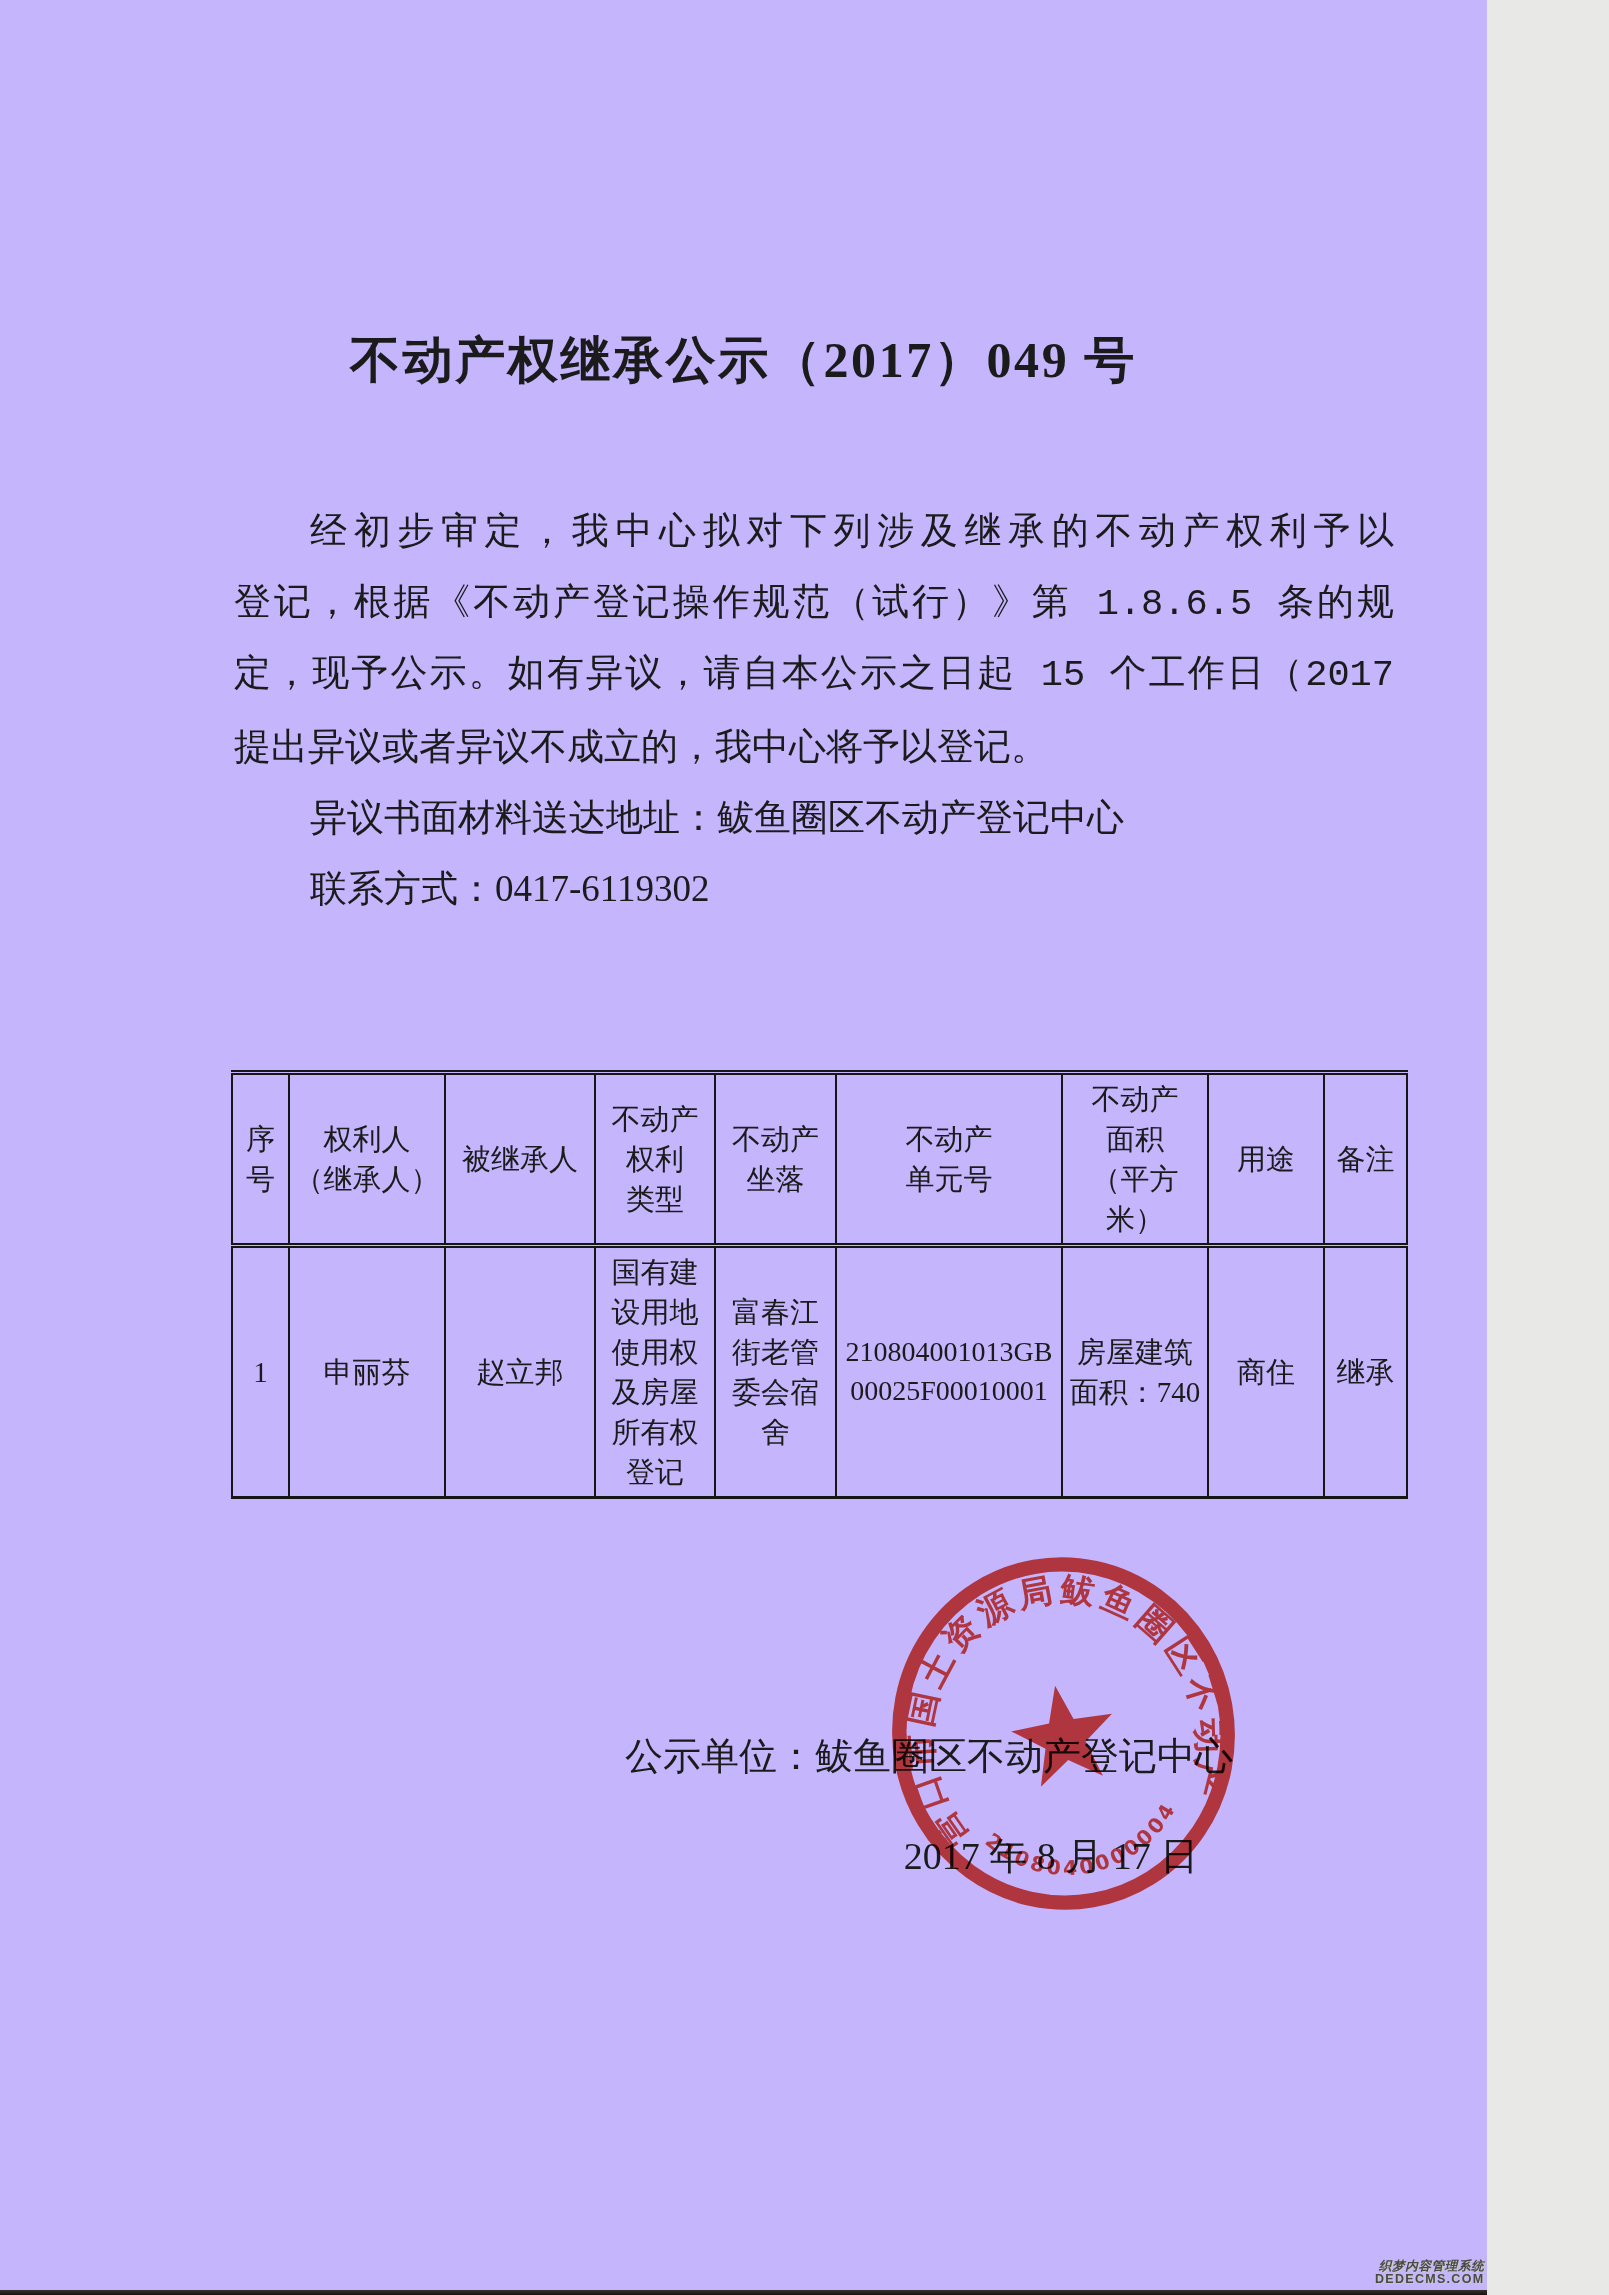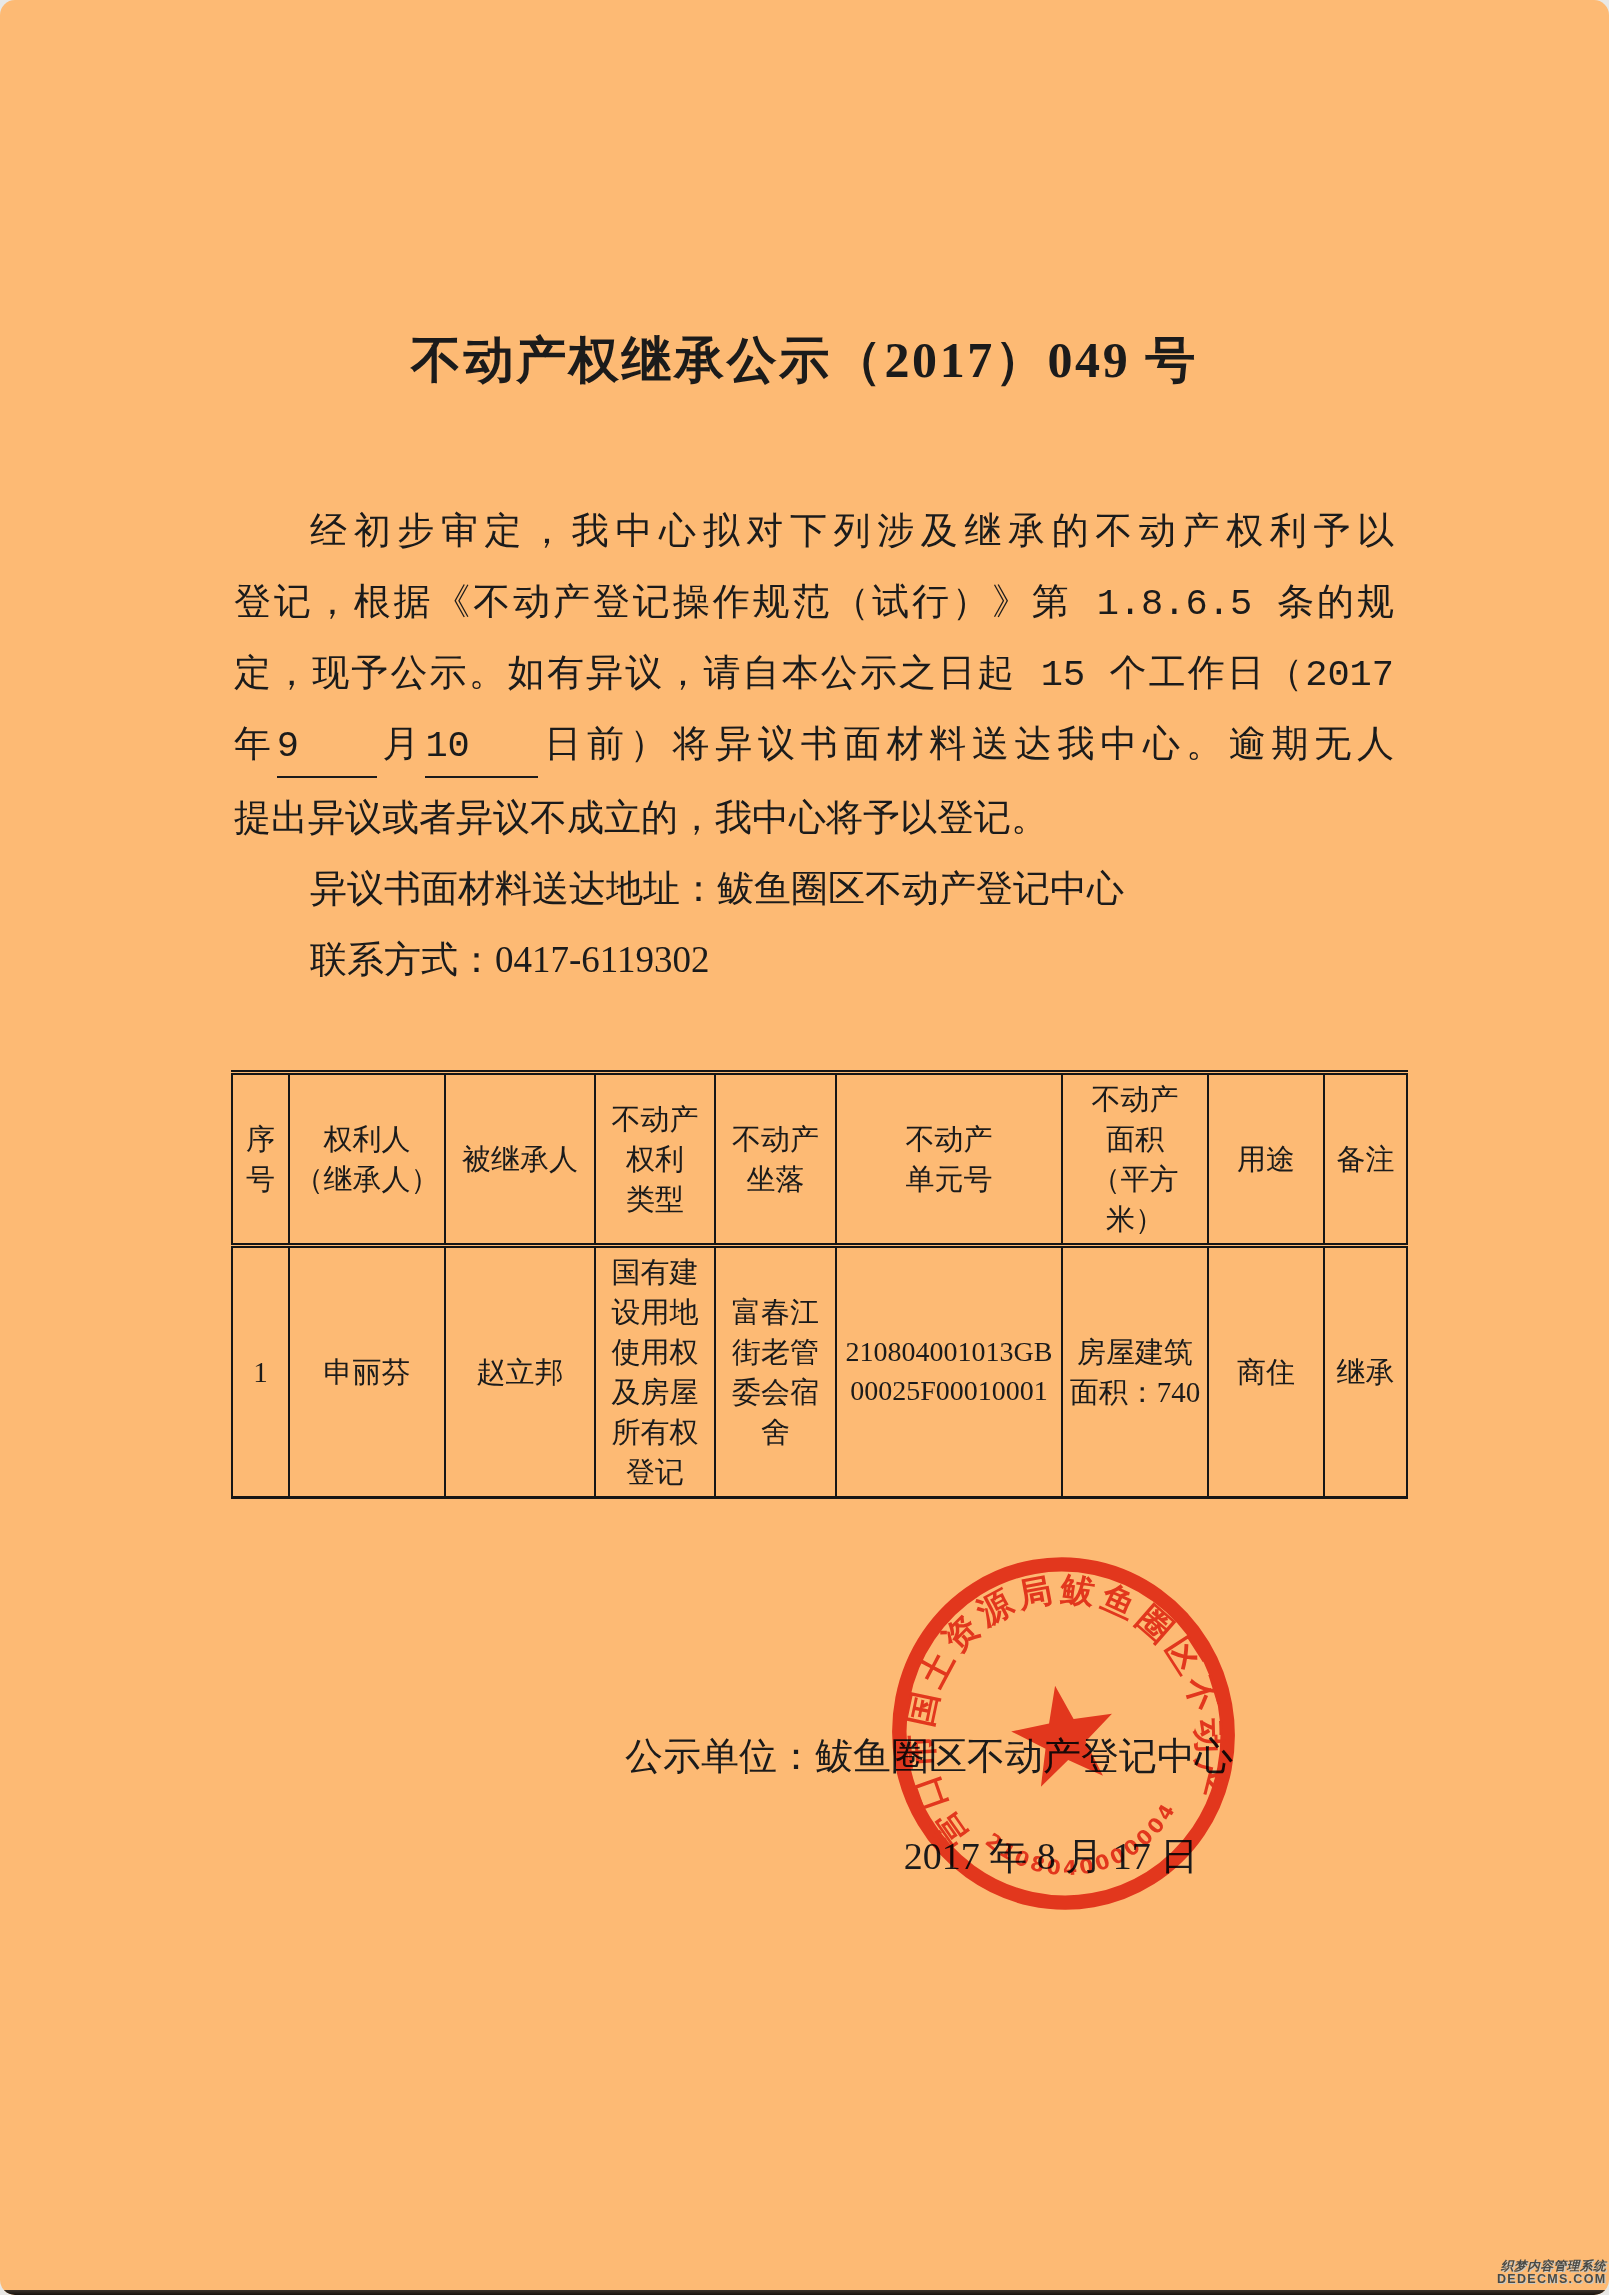"不动产权继承公示（2017）049 号" .page { background: #fdba74 -> #c4b5fd; border-radius: 15px -> none; width: 1609px -> 1487px }
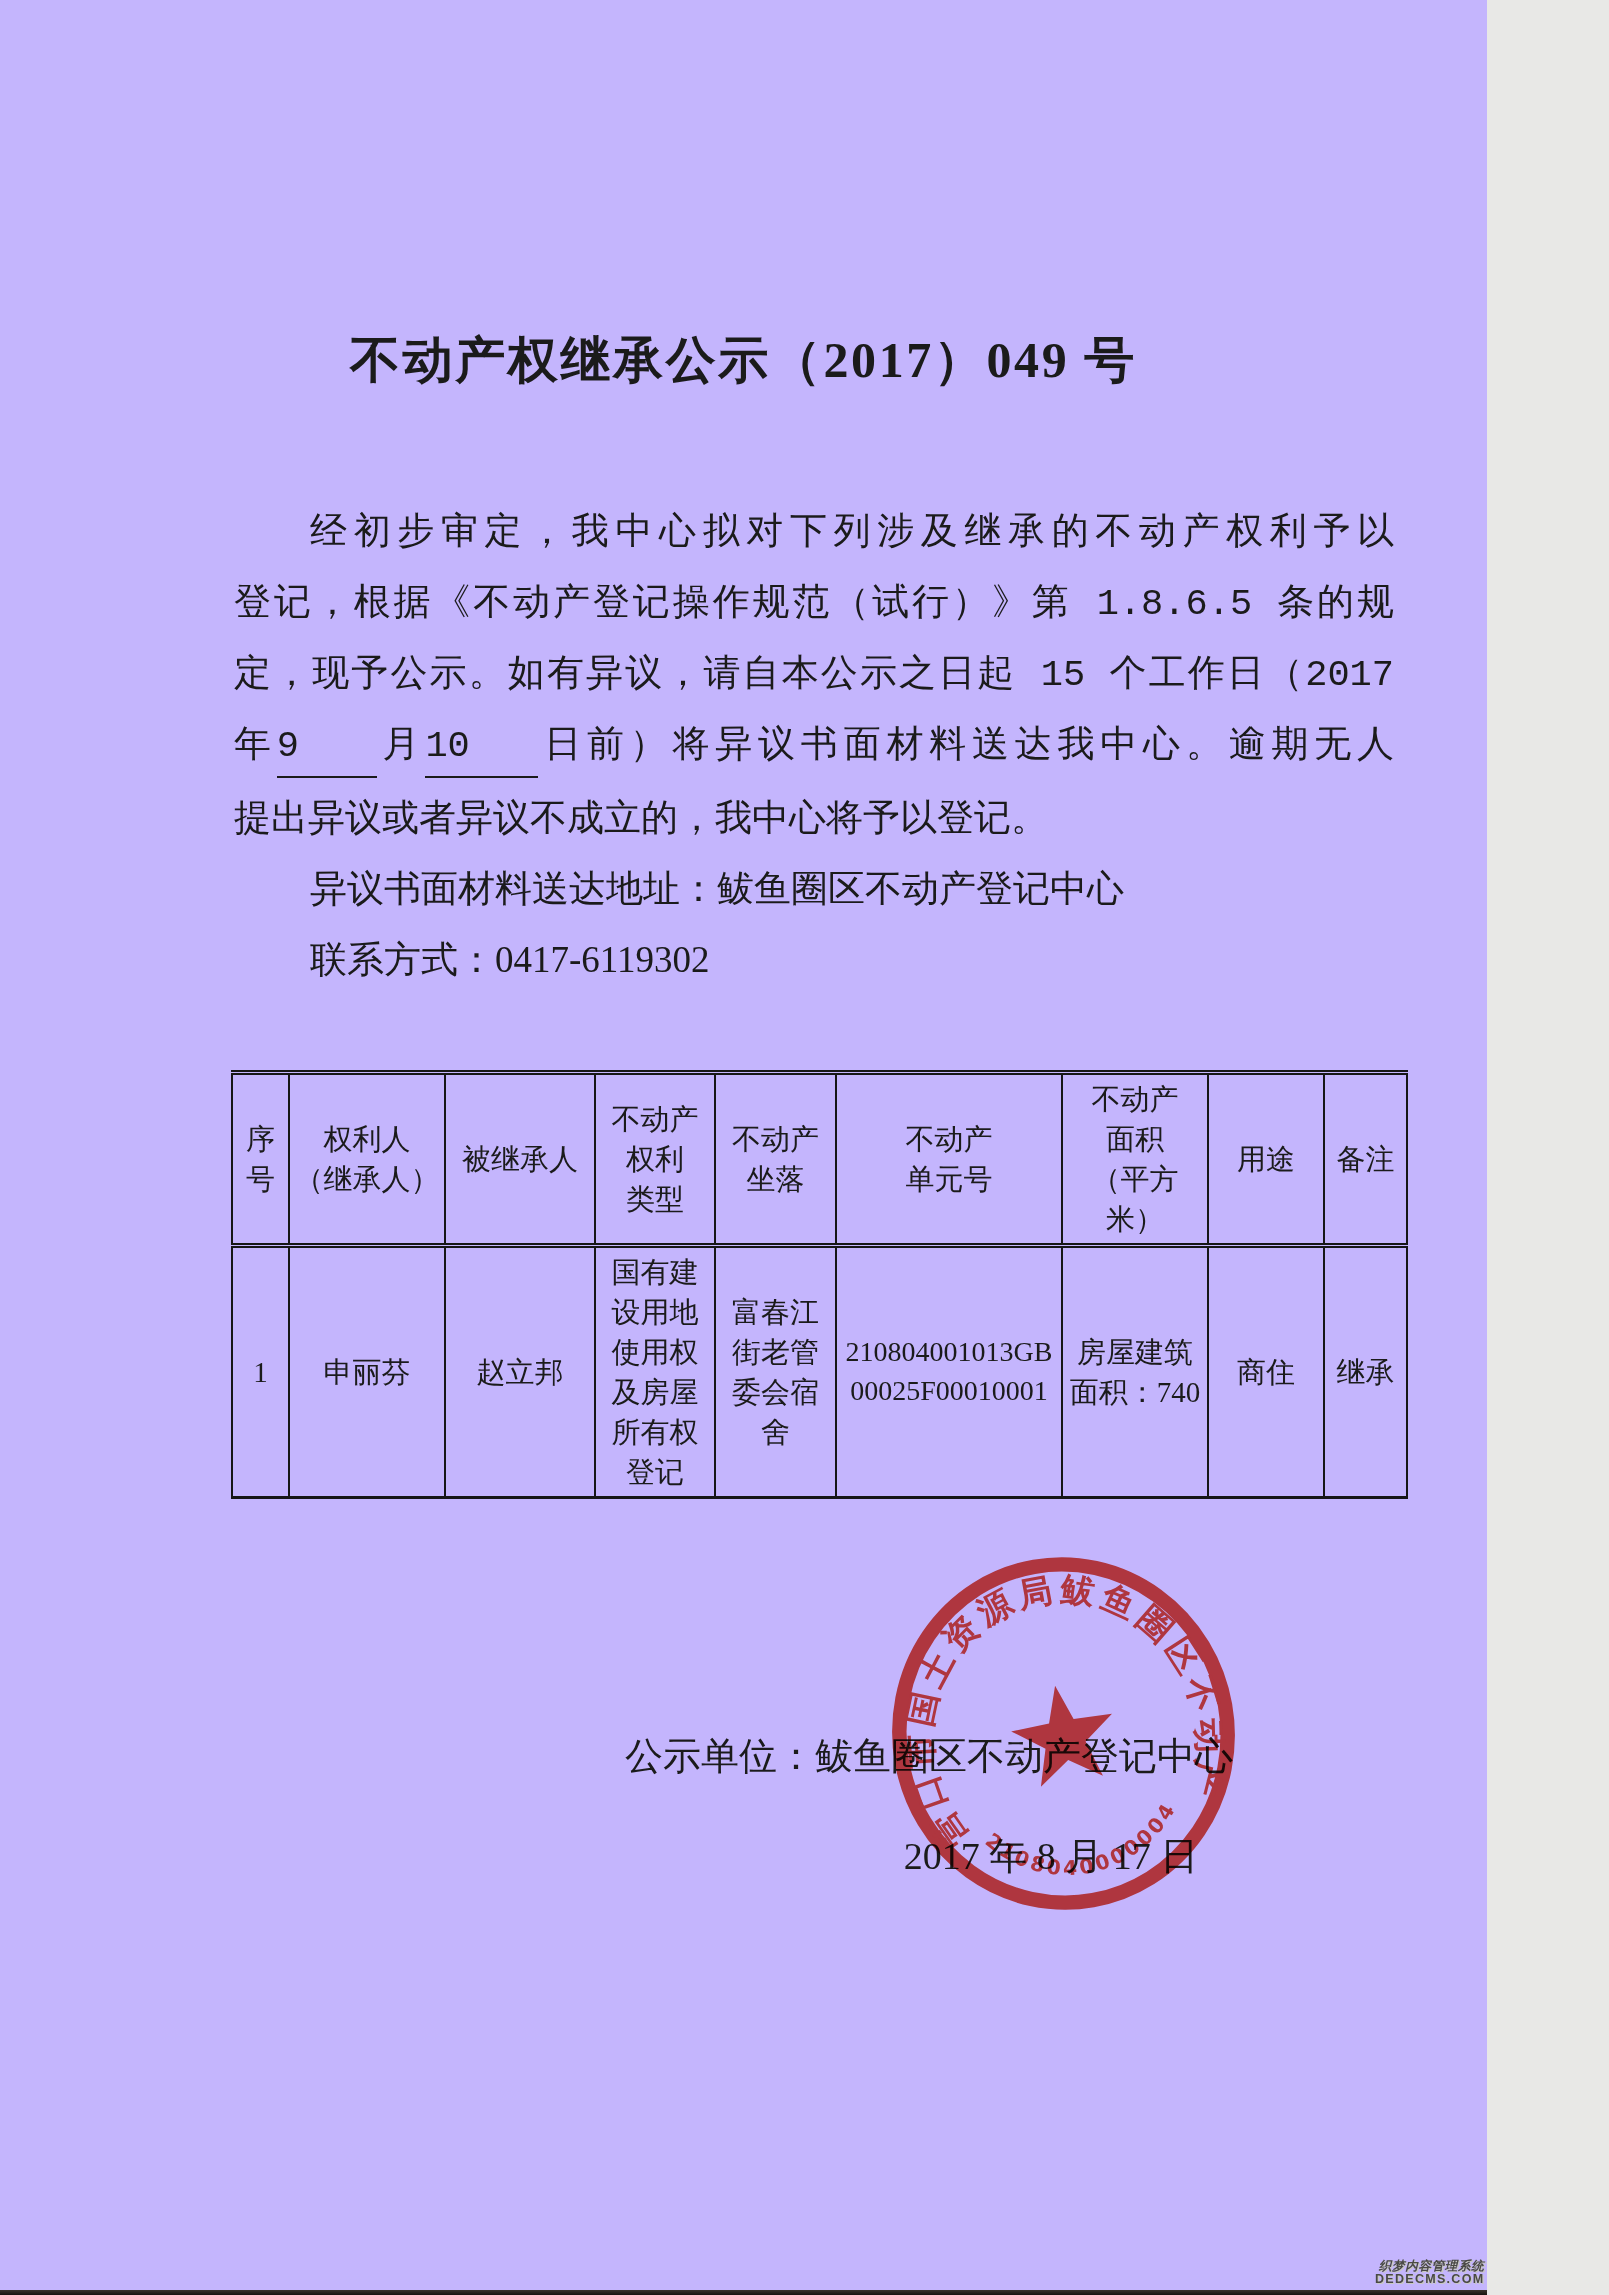"年9 月10 日前）将异议书面材料送达我中心。逾期无人" div.line { html: <div><span>年</span><span>9</span><span>月</span><span>10</span><span>日前）将异议书面材料送达我中心。逾期无人</span></div> -> none }
